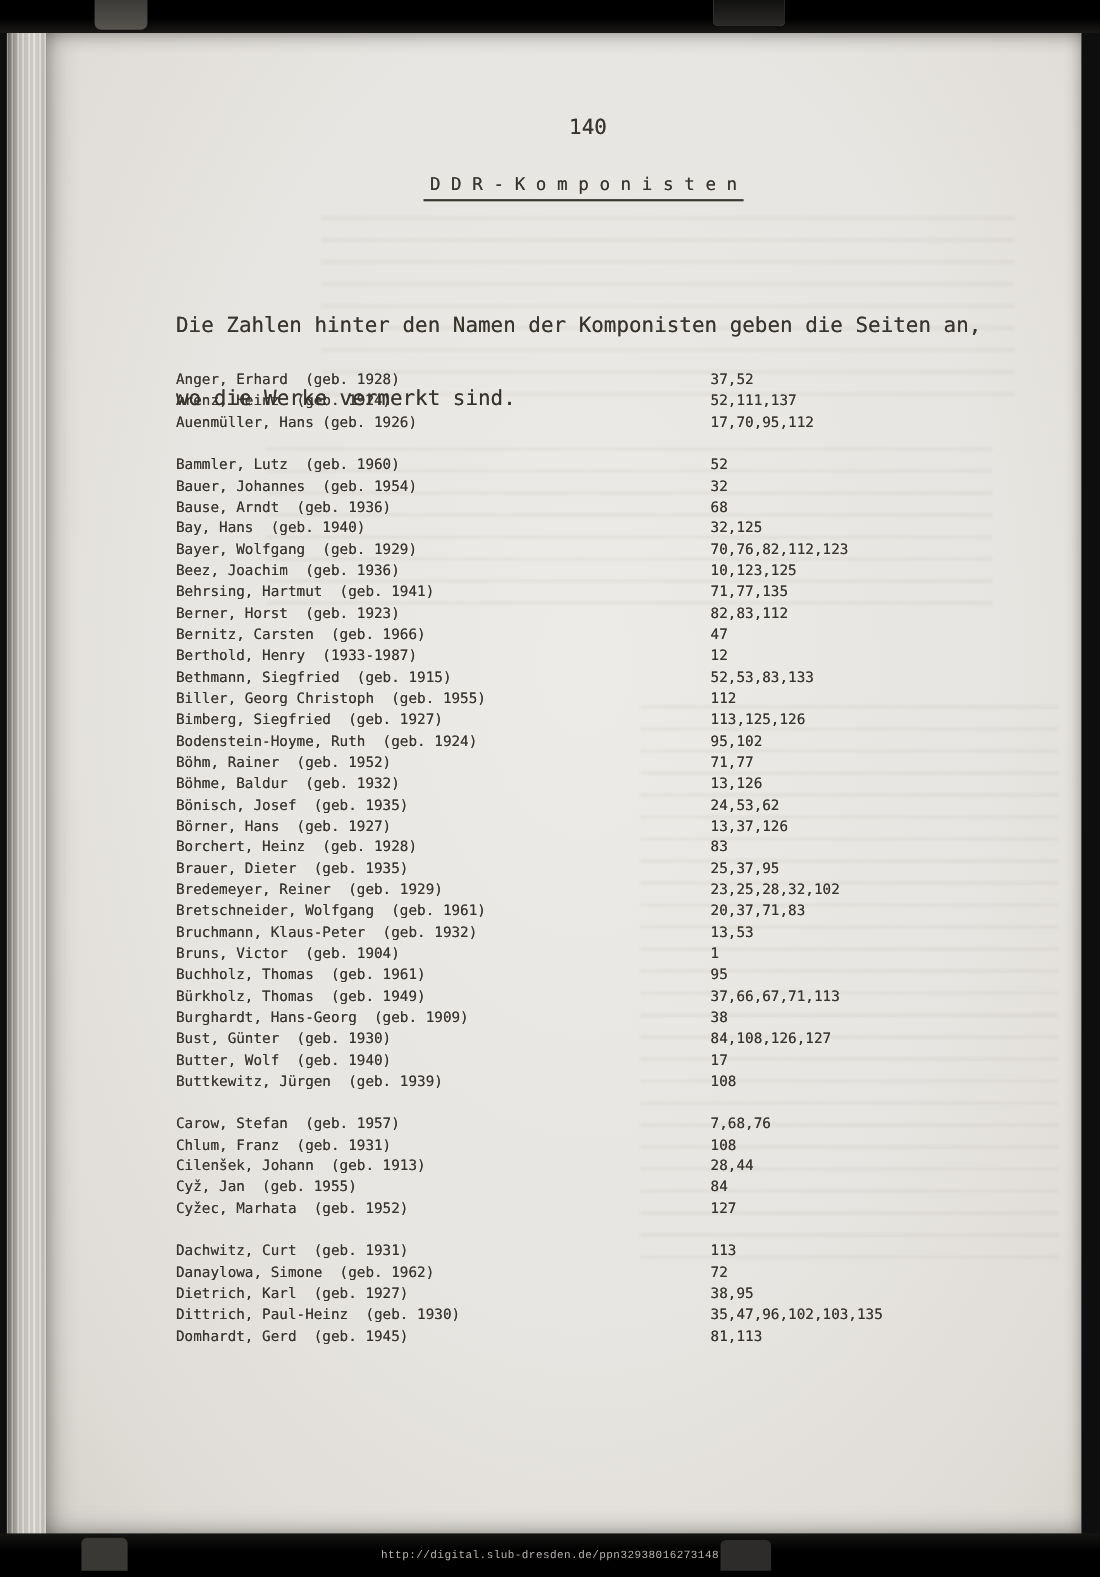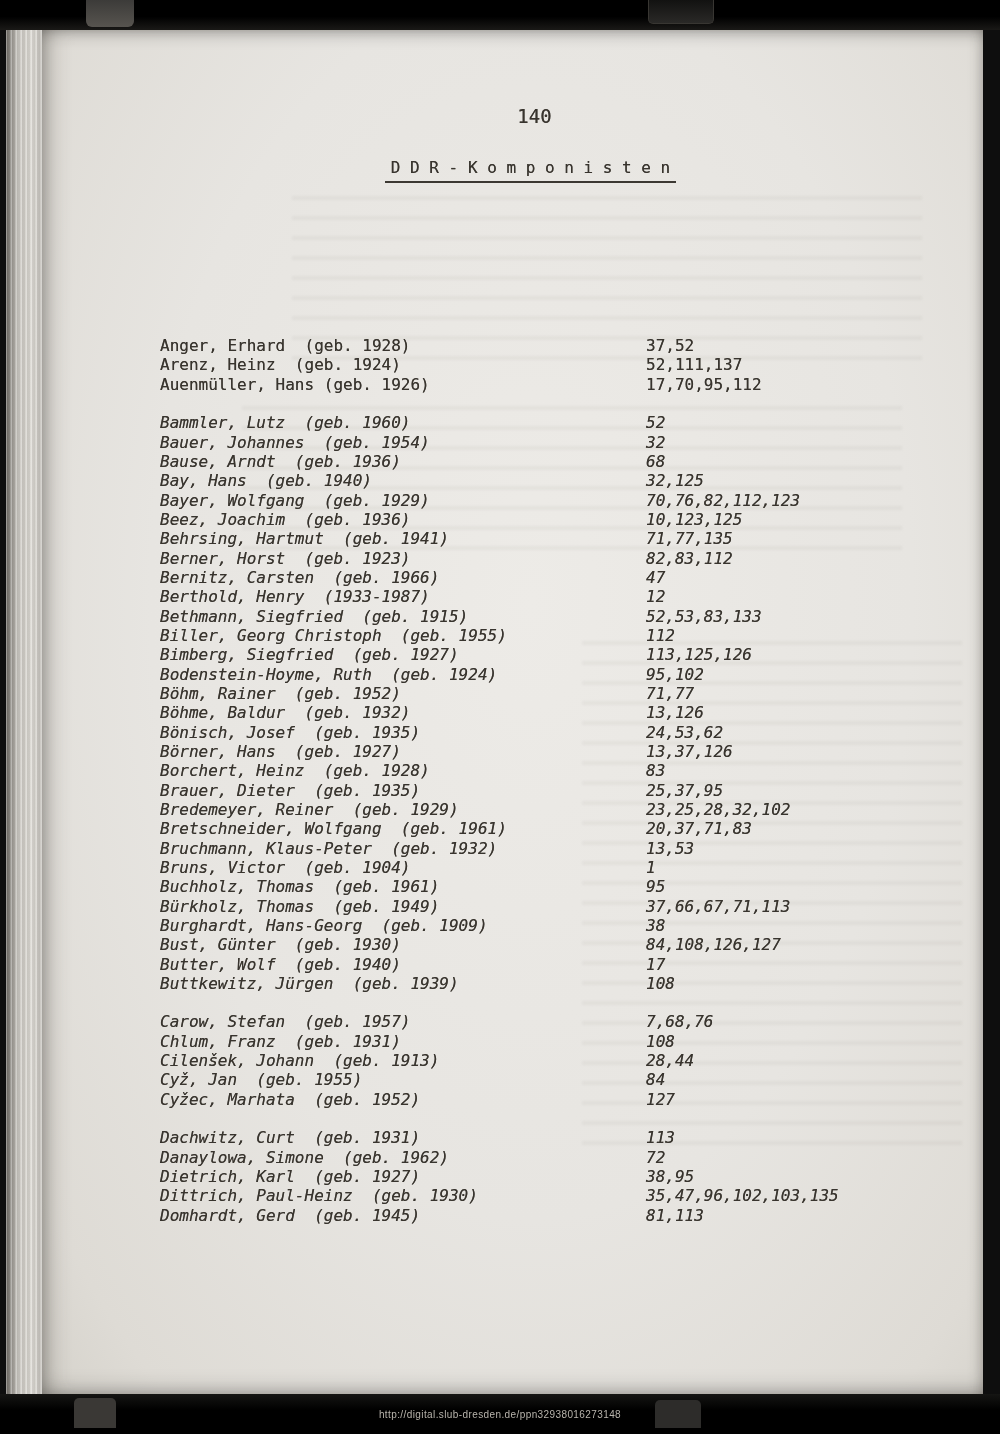"Die Zahlen hinter den Namen" div.typewriter { html: none -> <div> <div>Die Zahlen hinter den Namen der Komponisten geben die Seiten an,</div> <div>wo die Werke vermerkt sind.</div> </div> }
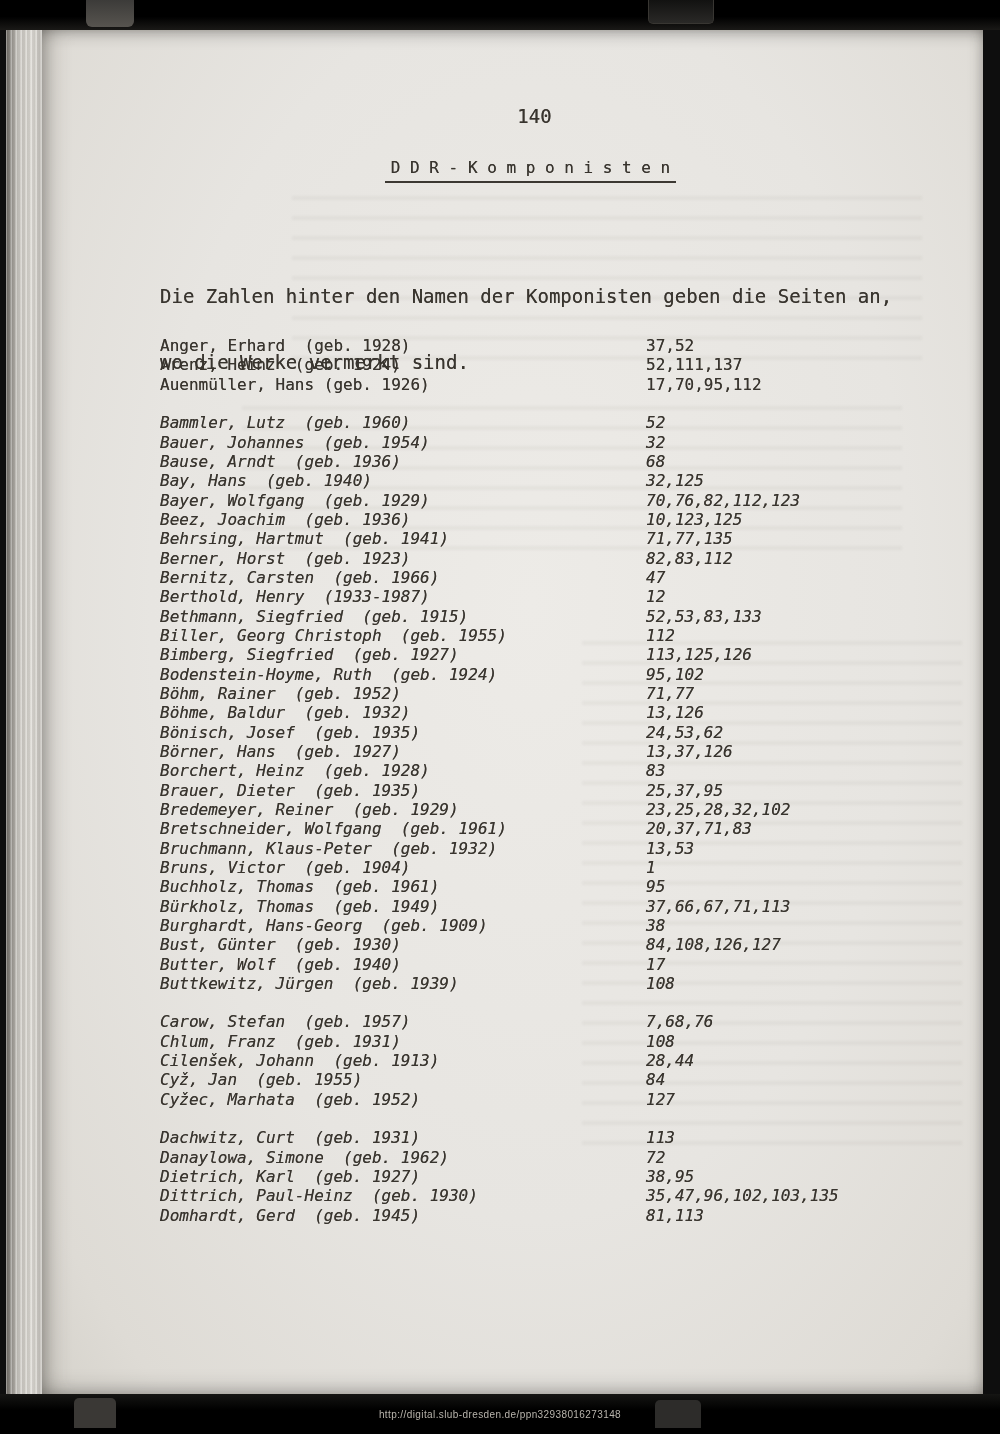"Anger, Erhard (geb. 1928) 37,52" .composer-list { font-size: 16px -> 13px }
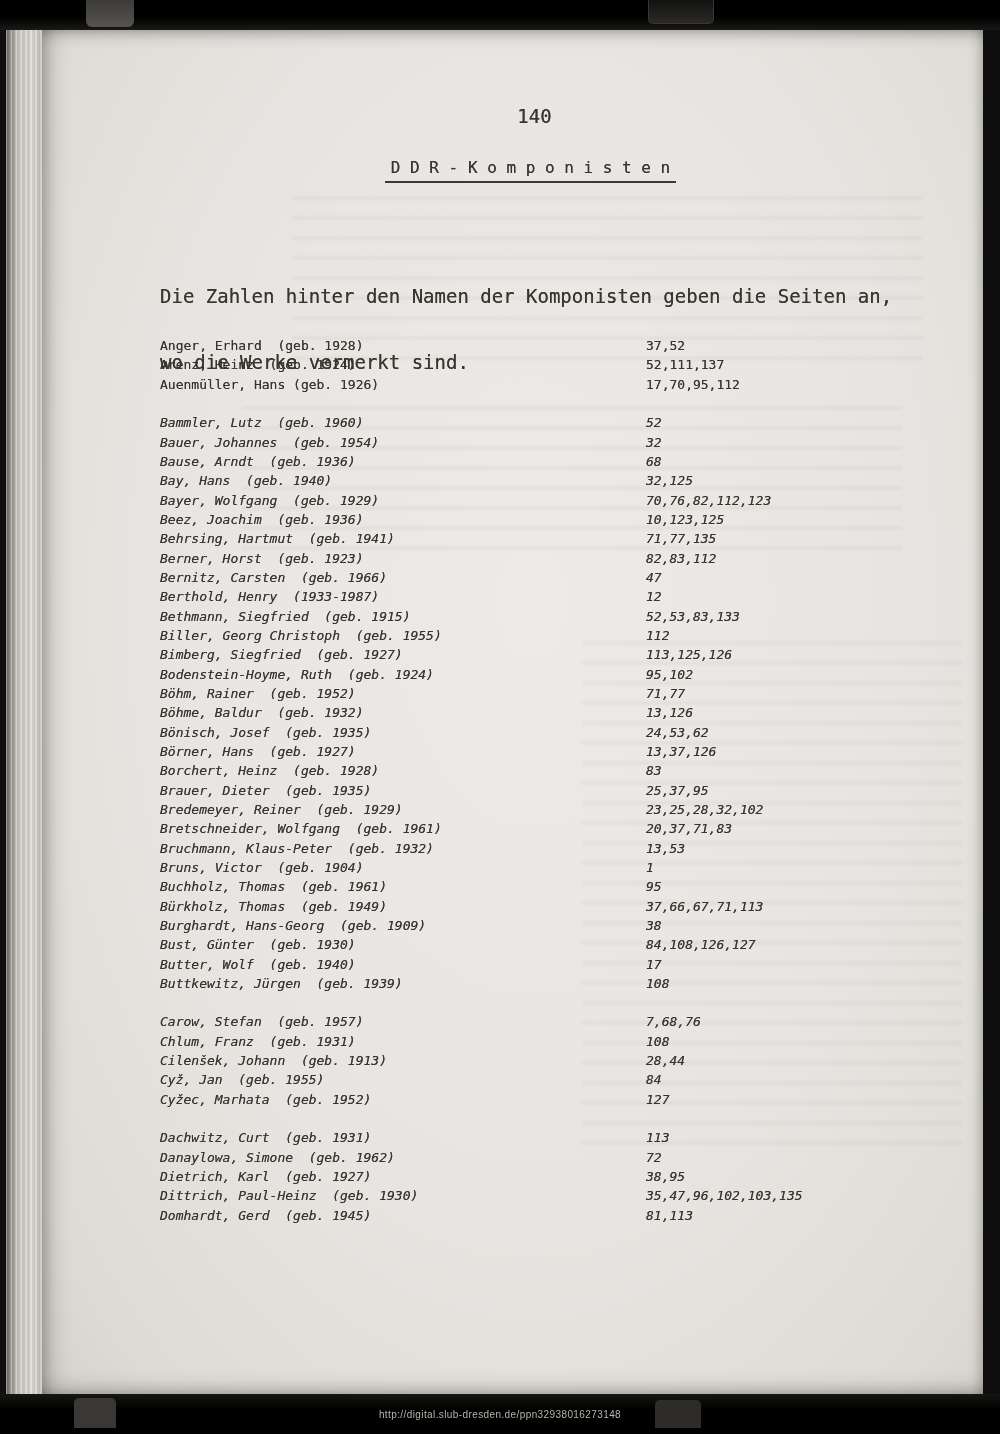"Bammler, Lutz (geb. 1960) 52" .group:not(:first-child) { font-style: italic -> none }
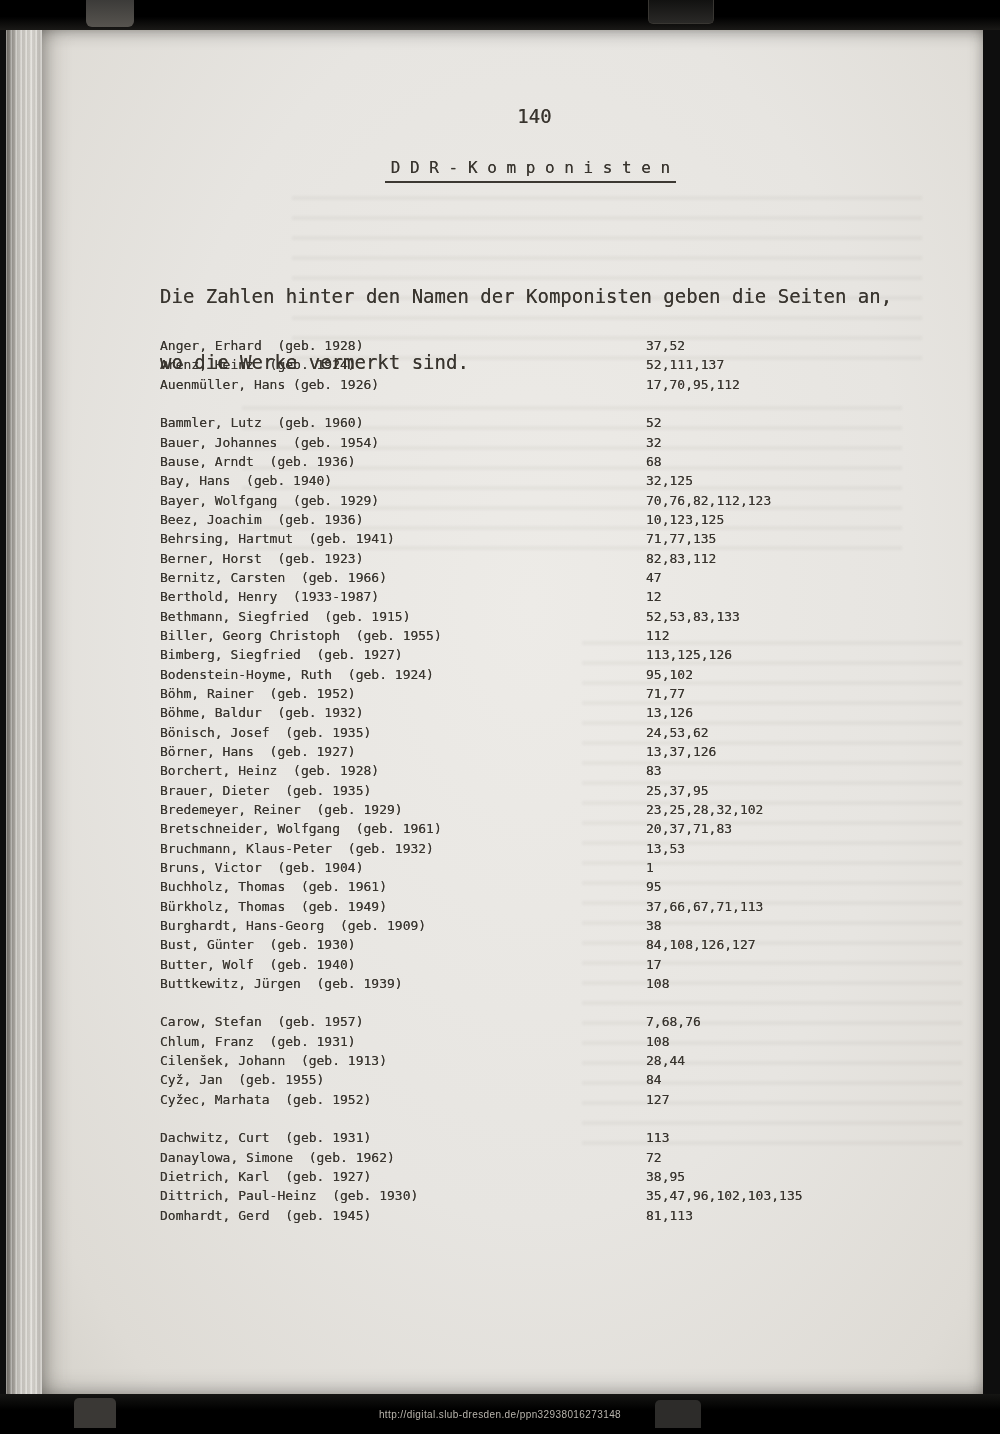"http://digital.slub-dresden.de/ppn329380" .watermark { font-family: Liberation Sans, sans-serif -> Liberation Mono, monospace }
